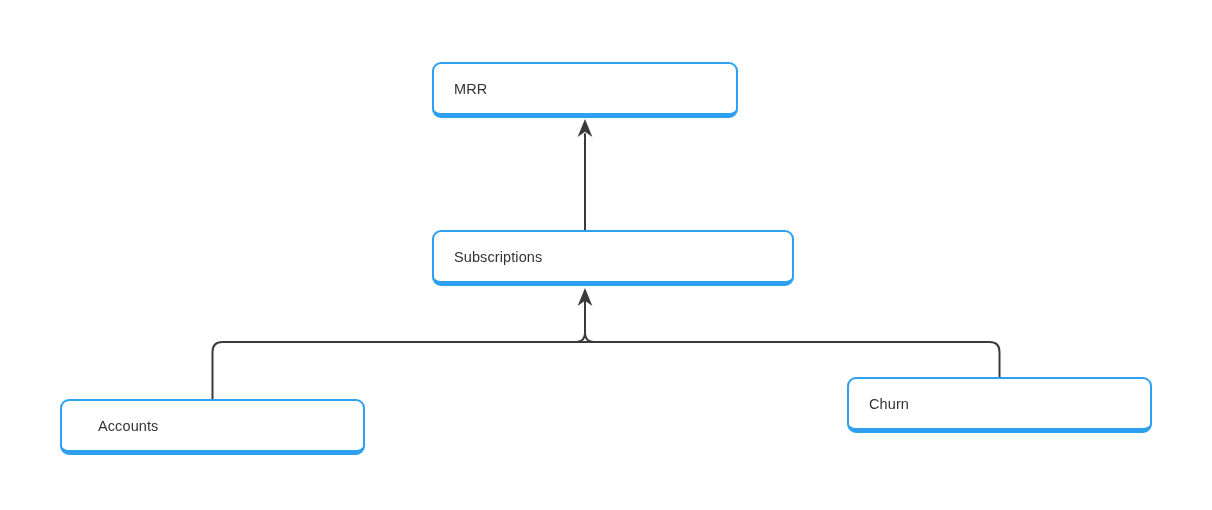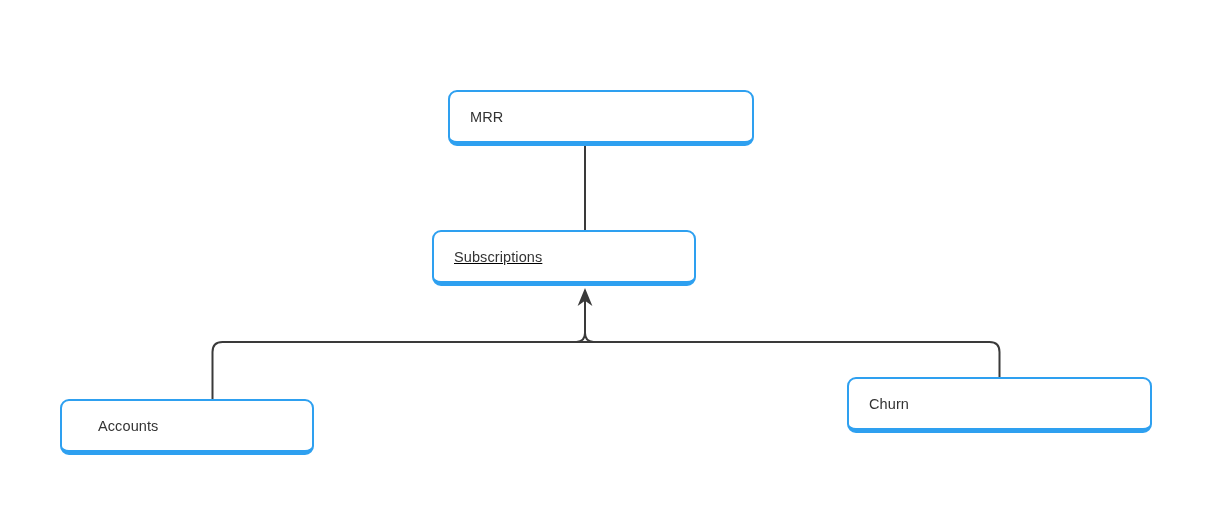"MRR" .node-mrr { left: 448px -> 432px; margin-top: 28px -> none }
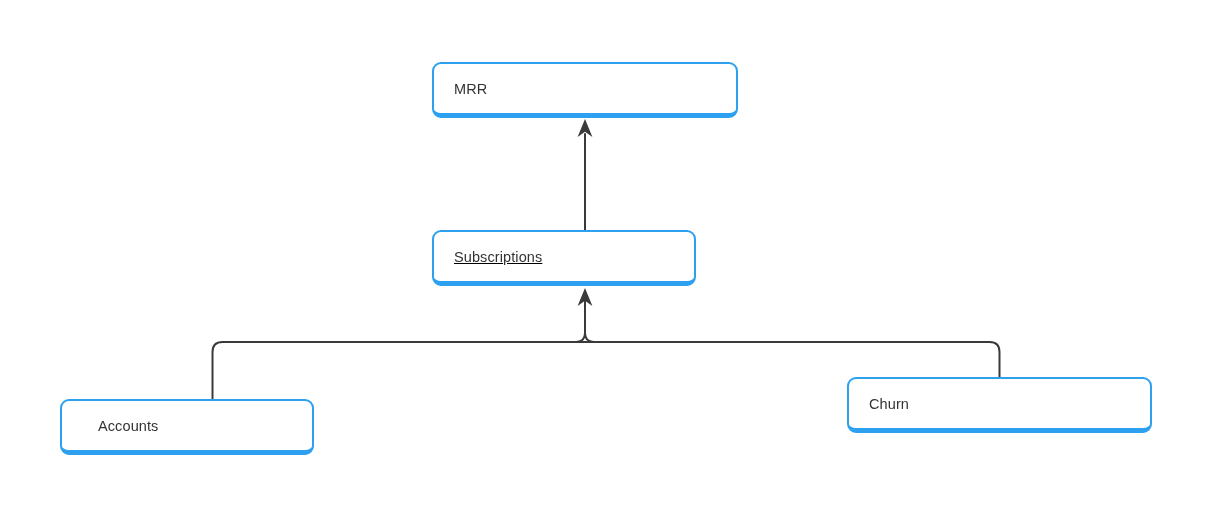"Subscriptions" .node-subscriptions { text-decoration: underline -> none; width: 264px -> 362px }
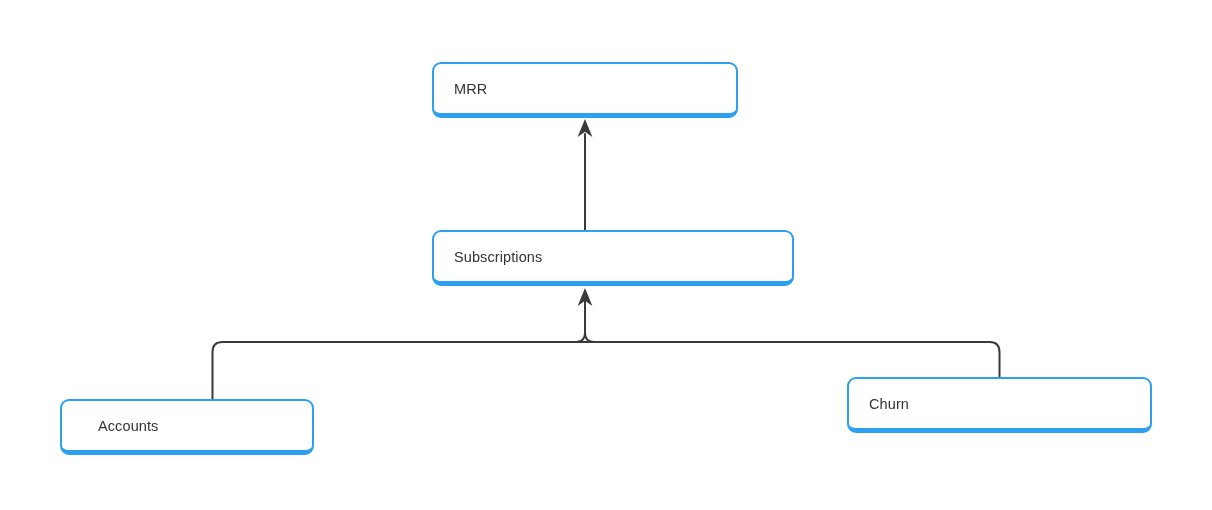"Accounts" .node-accounts { width: 254px -> 305px }
